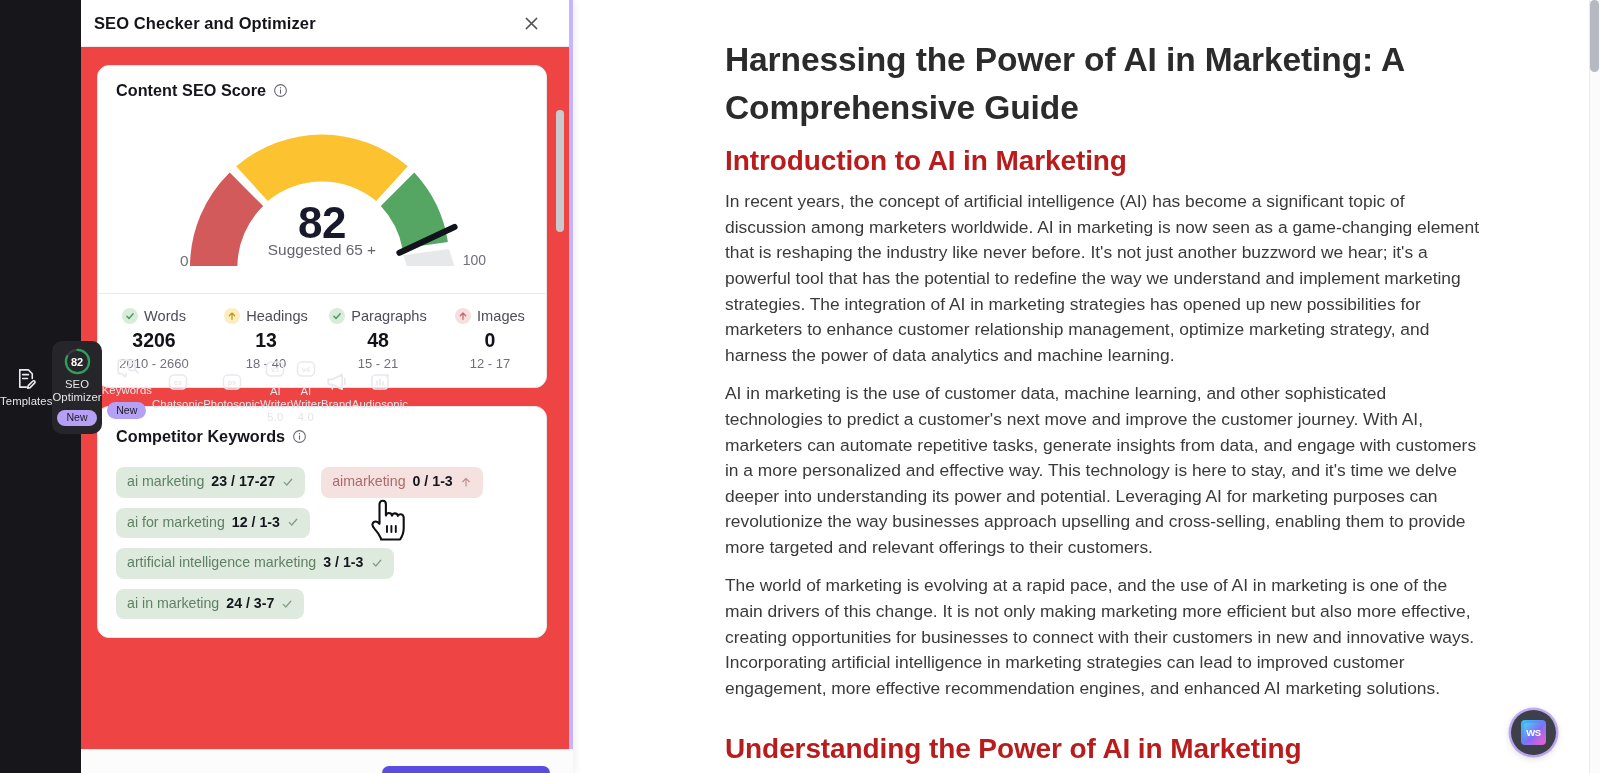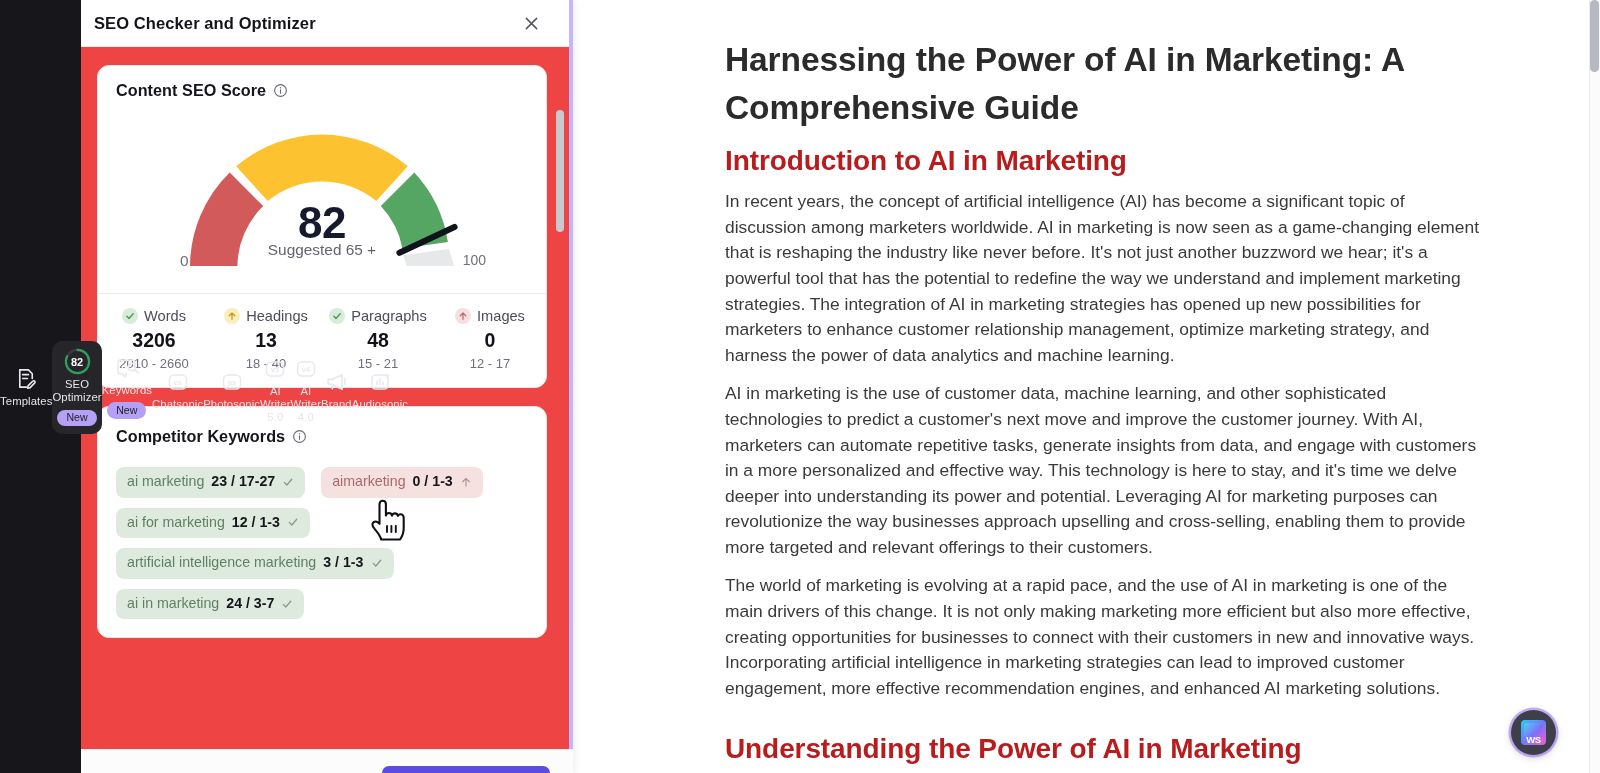"WS" .fab-logo { align-items: flex-end -> center }
